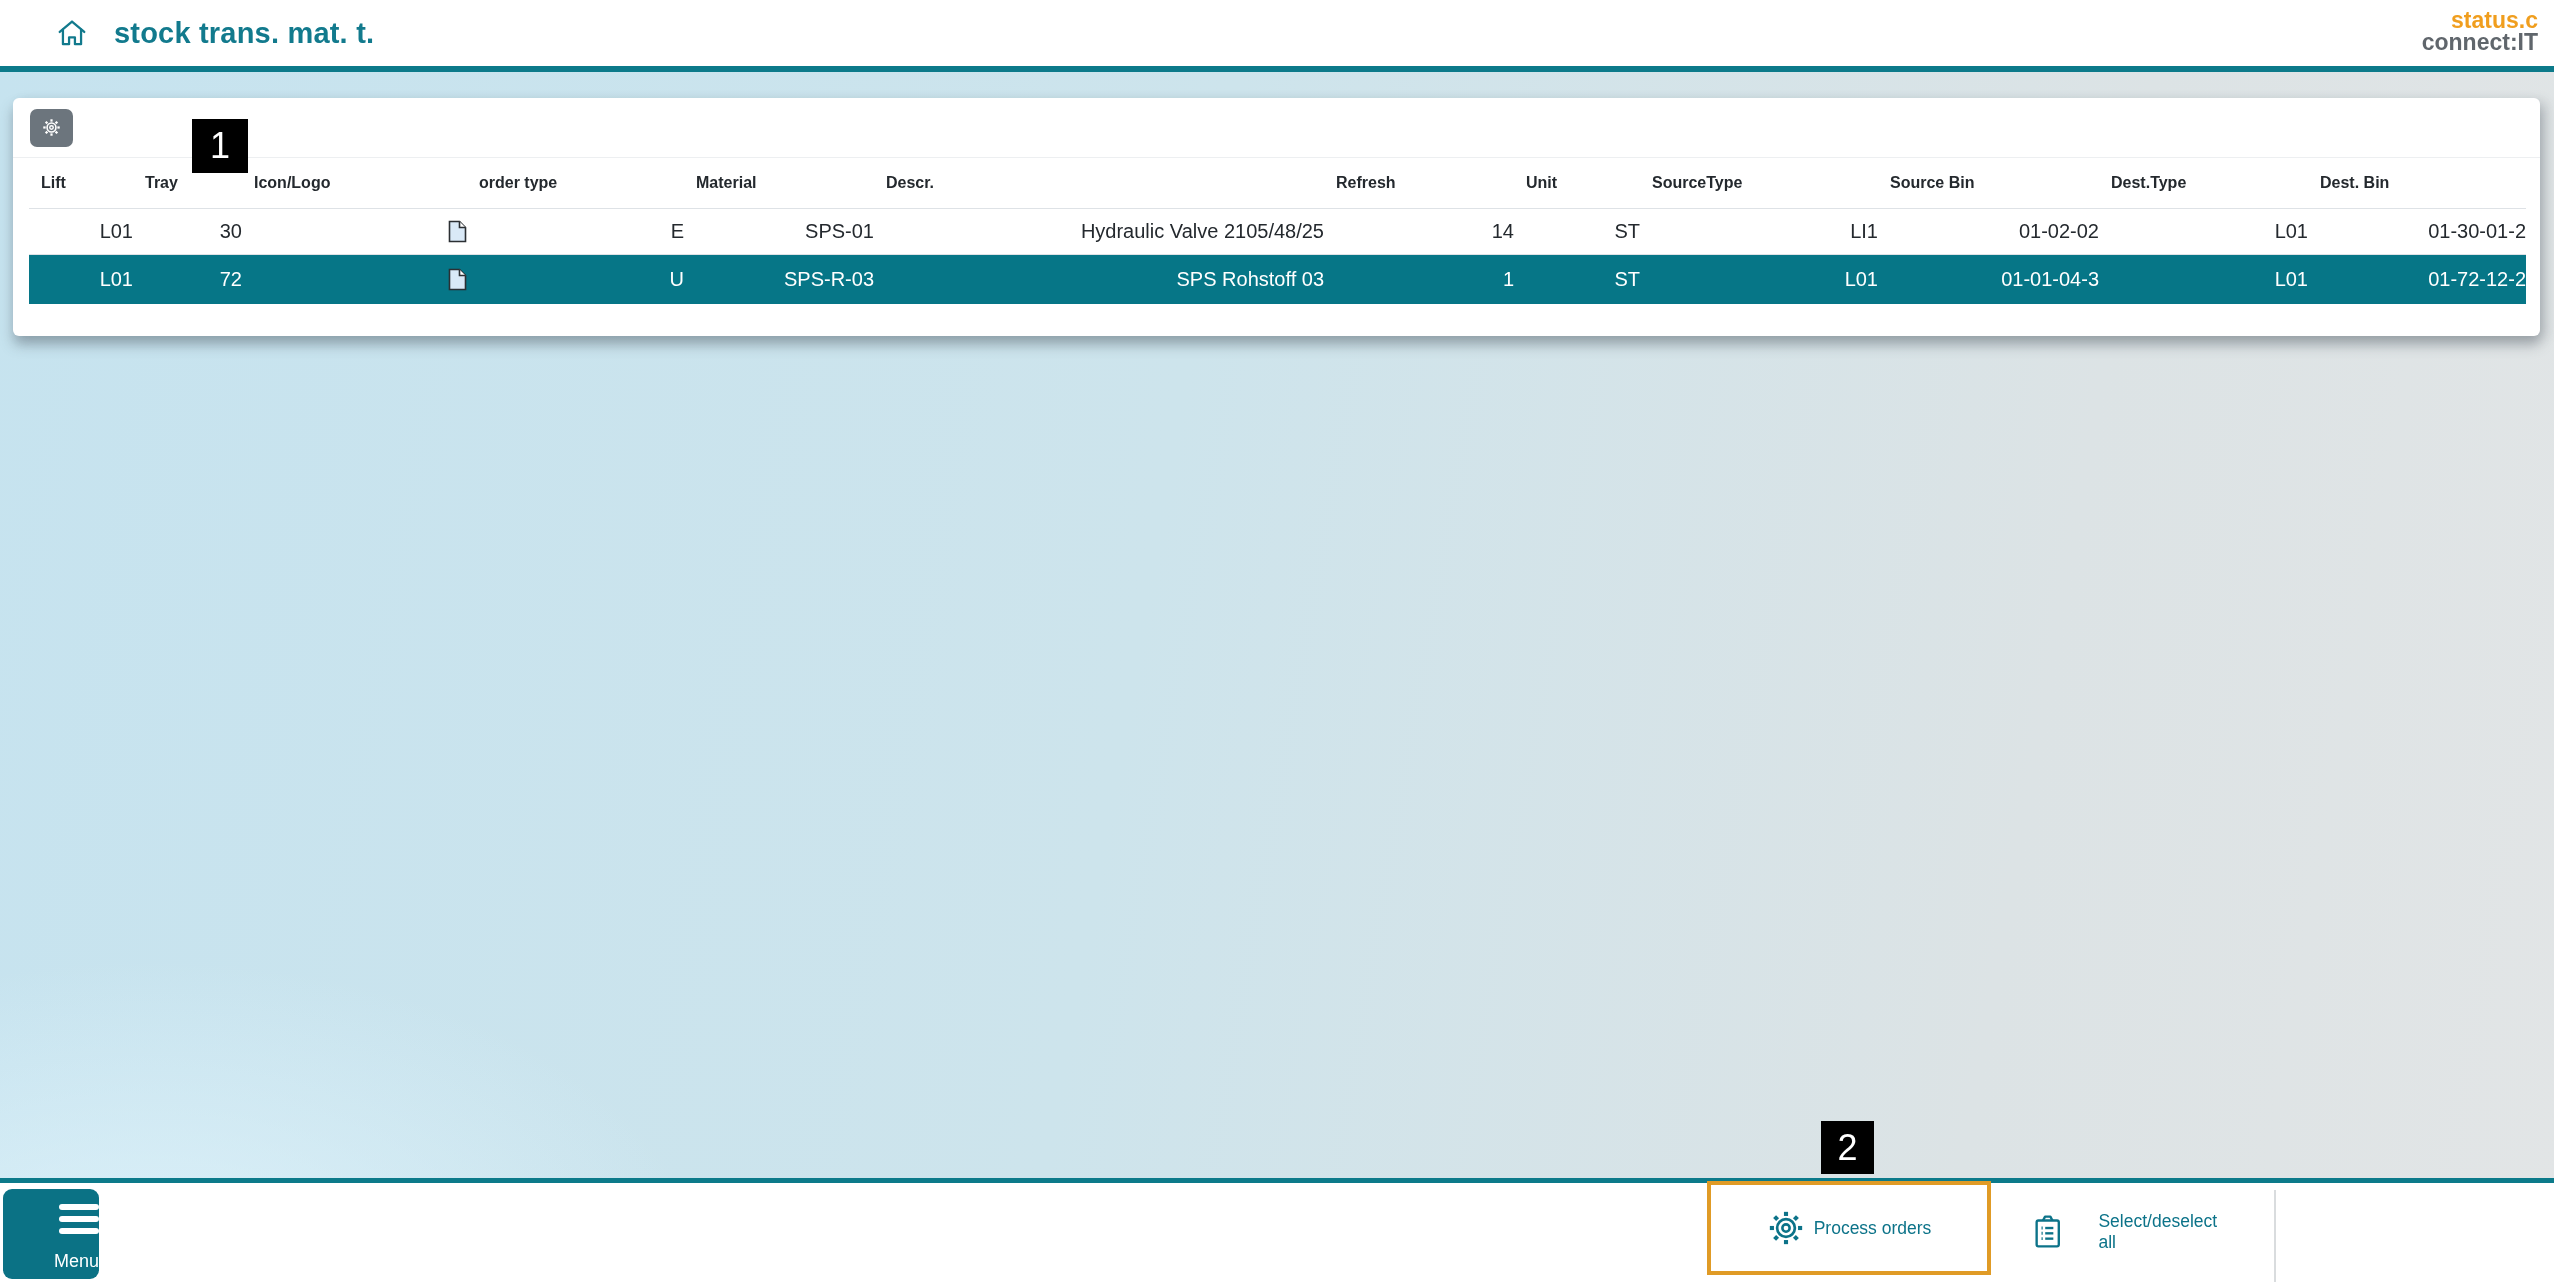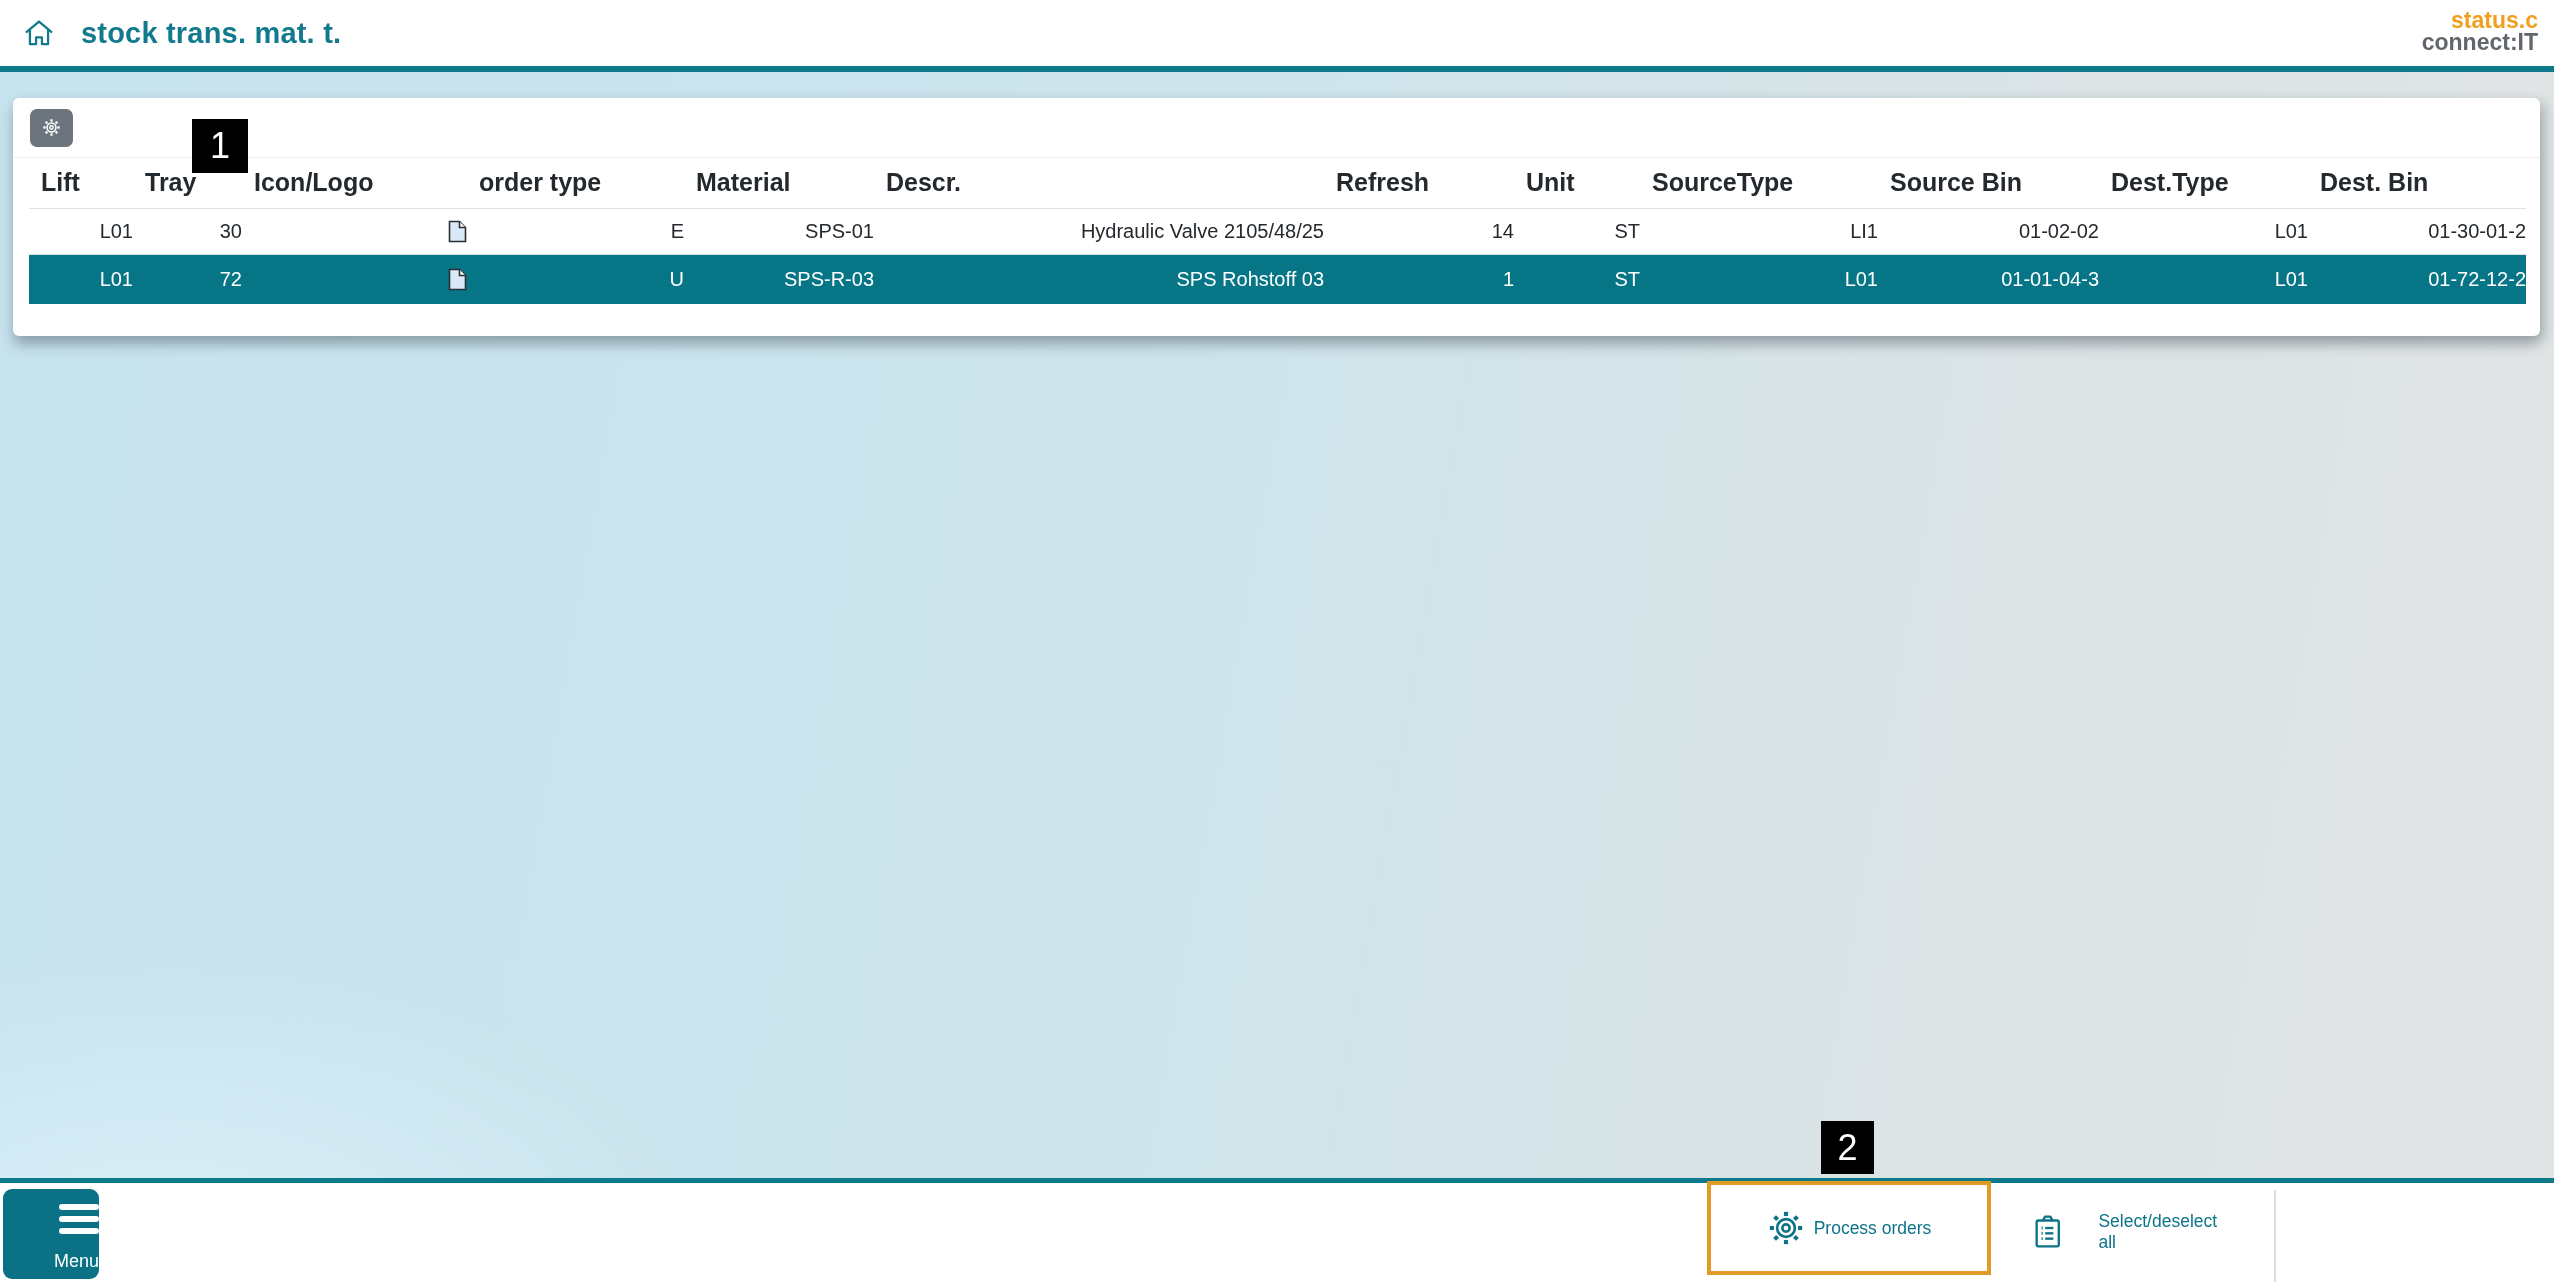"stock trans. mat. t." .topbar { padding-left: 23px -> 56px }
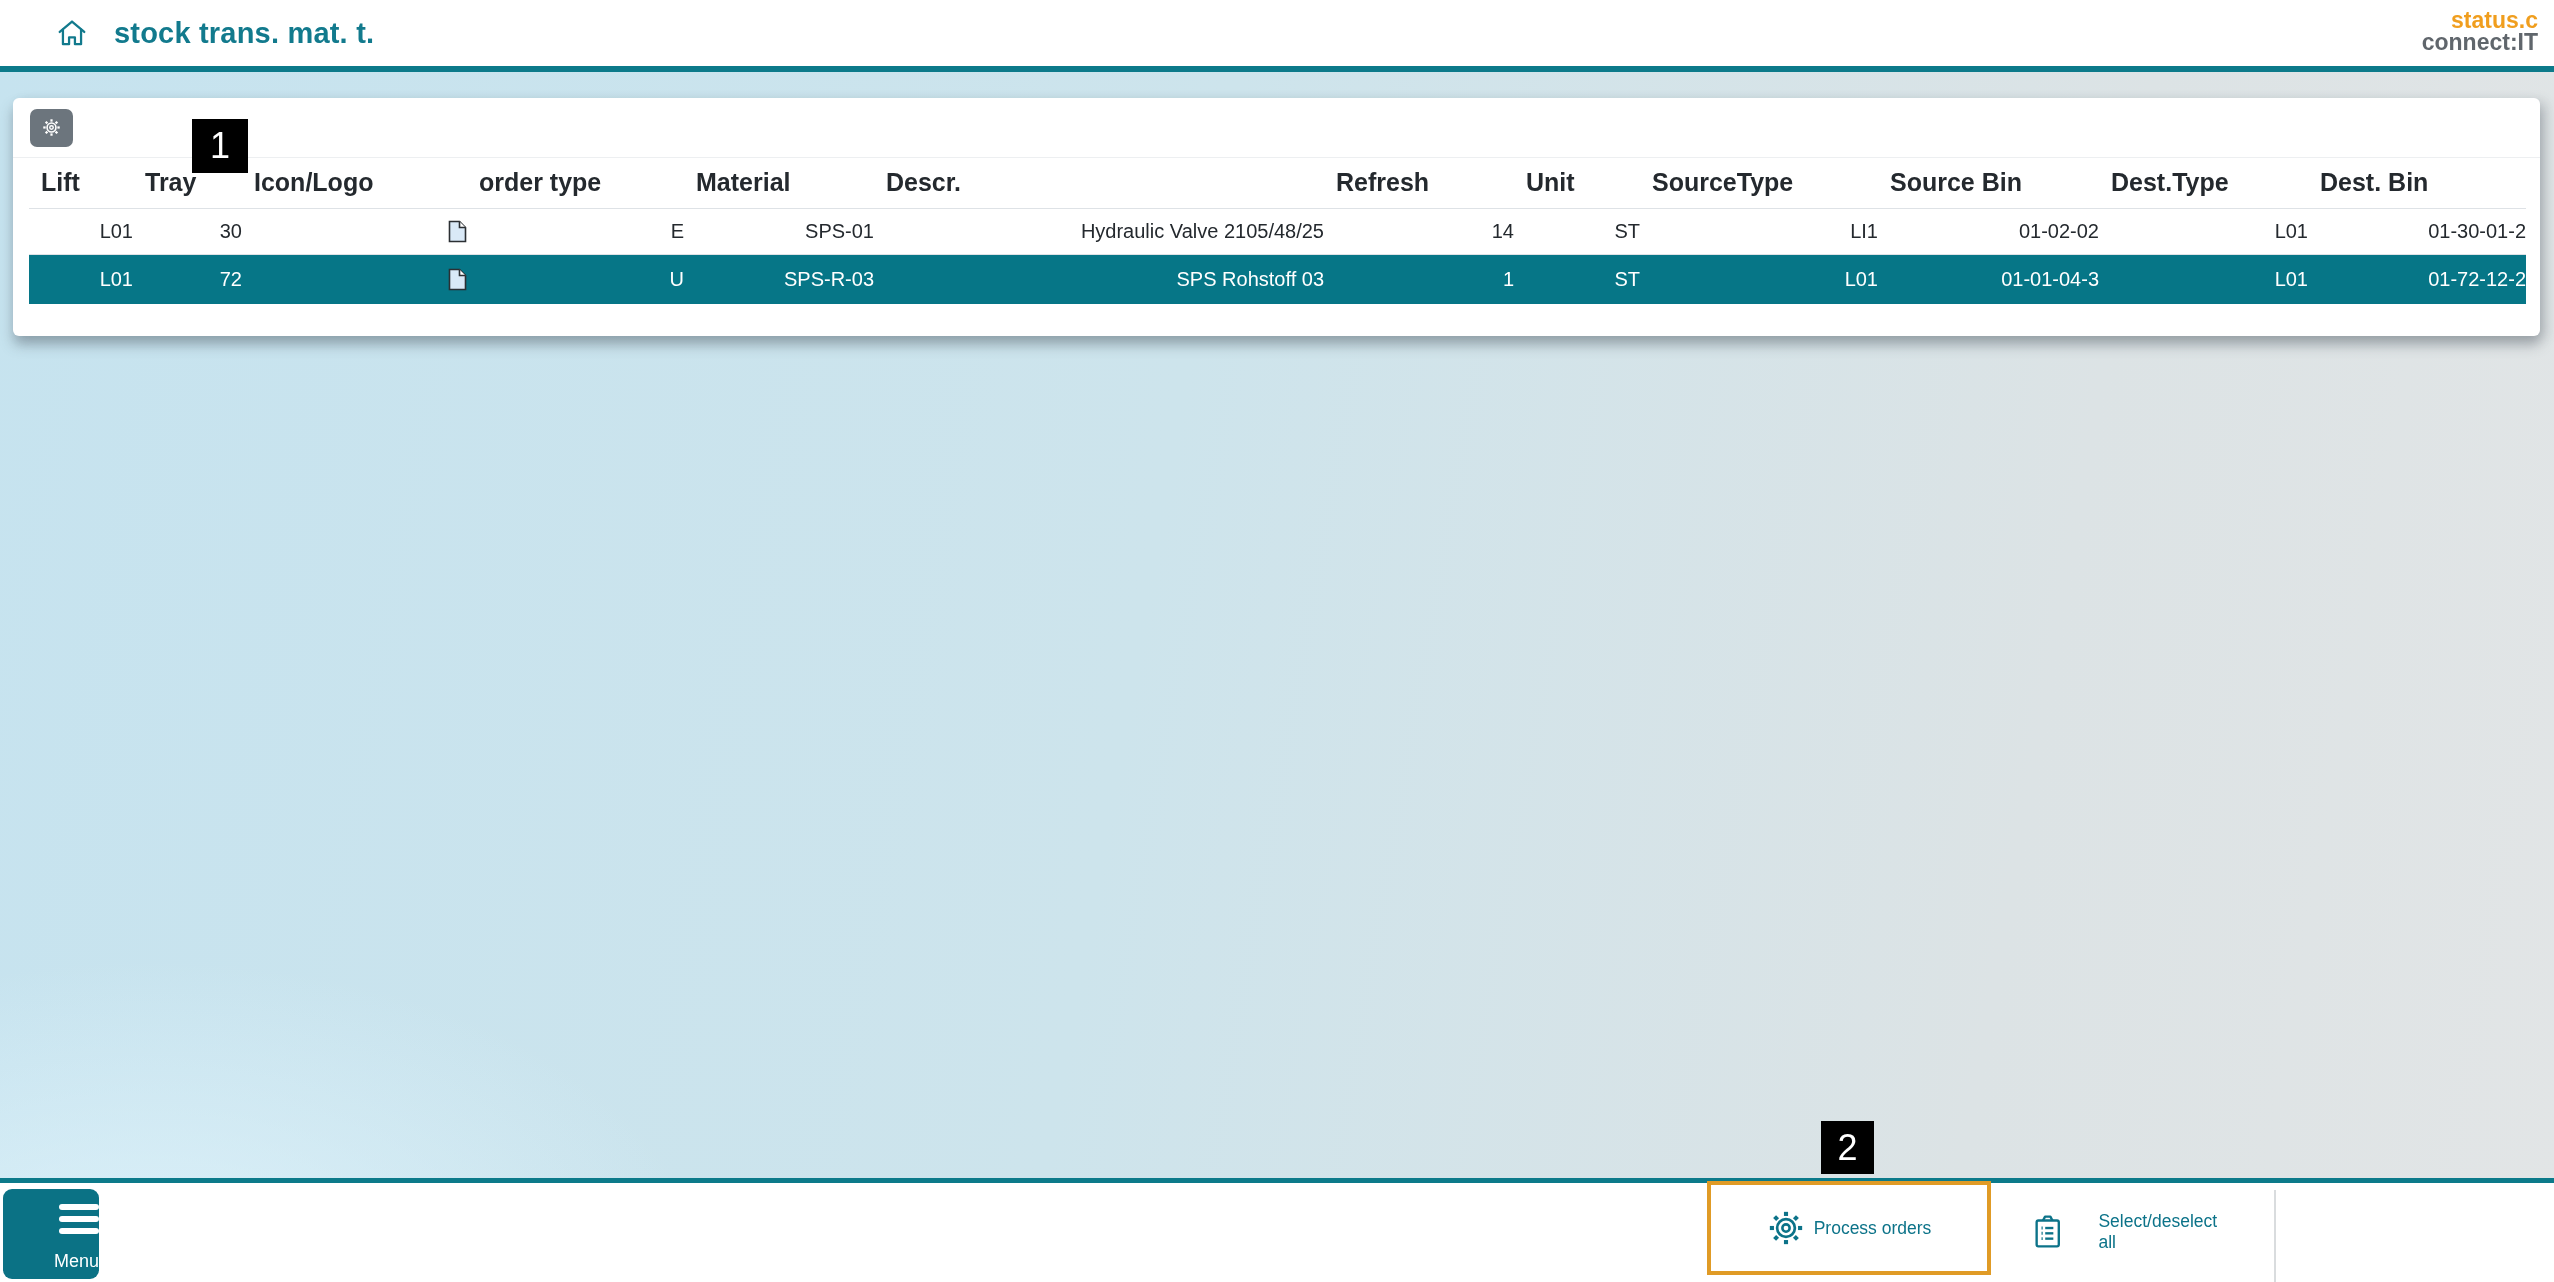"Lift" table.grid th { font-size: 25px -> 16px }
